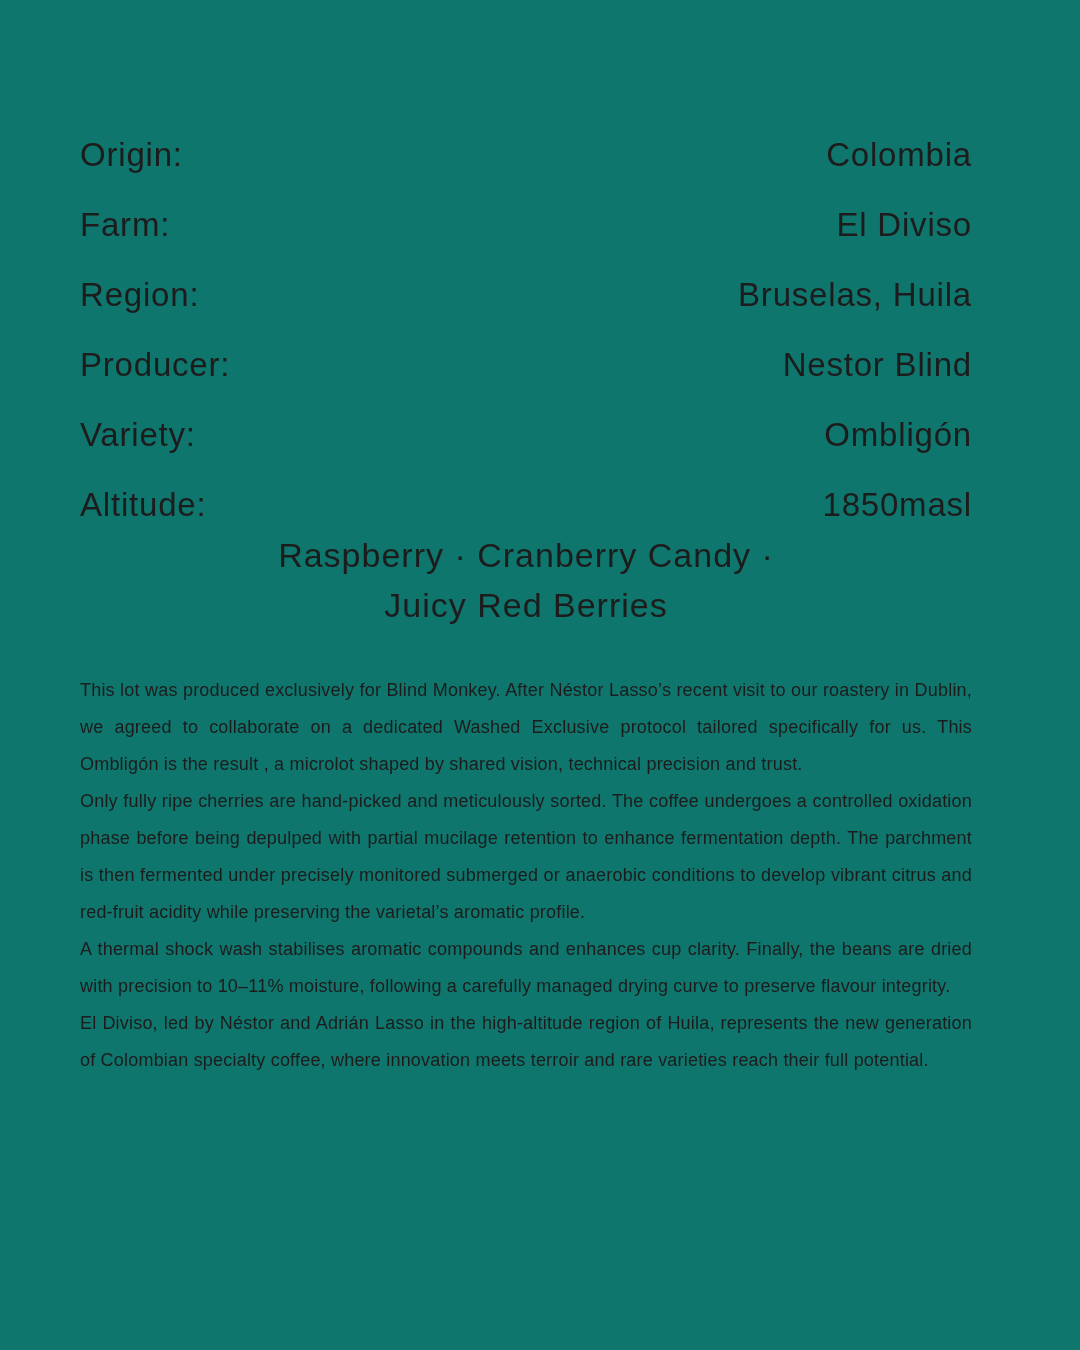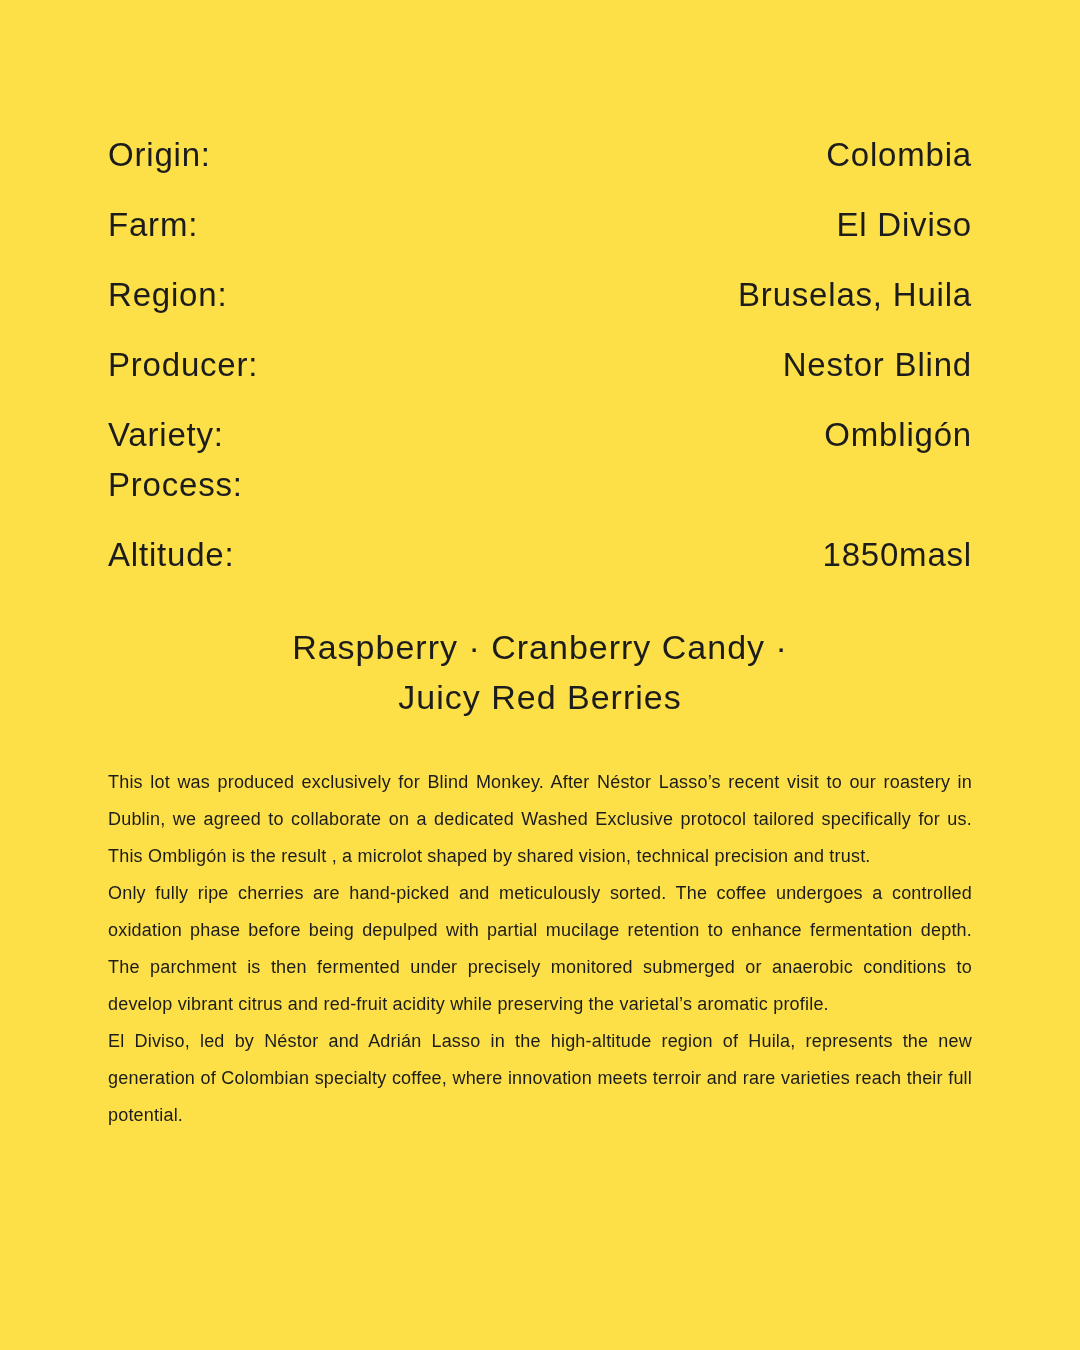"Origin:" .card { background: #fde047 -> #0f766e; padding: 110px 108px 0 108px -> 110px 108px 0 80px }
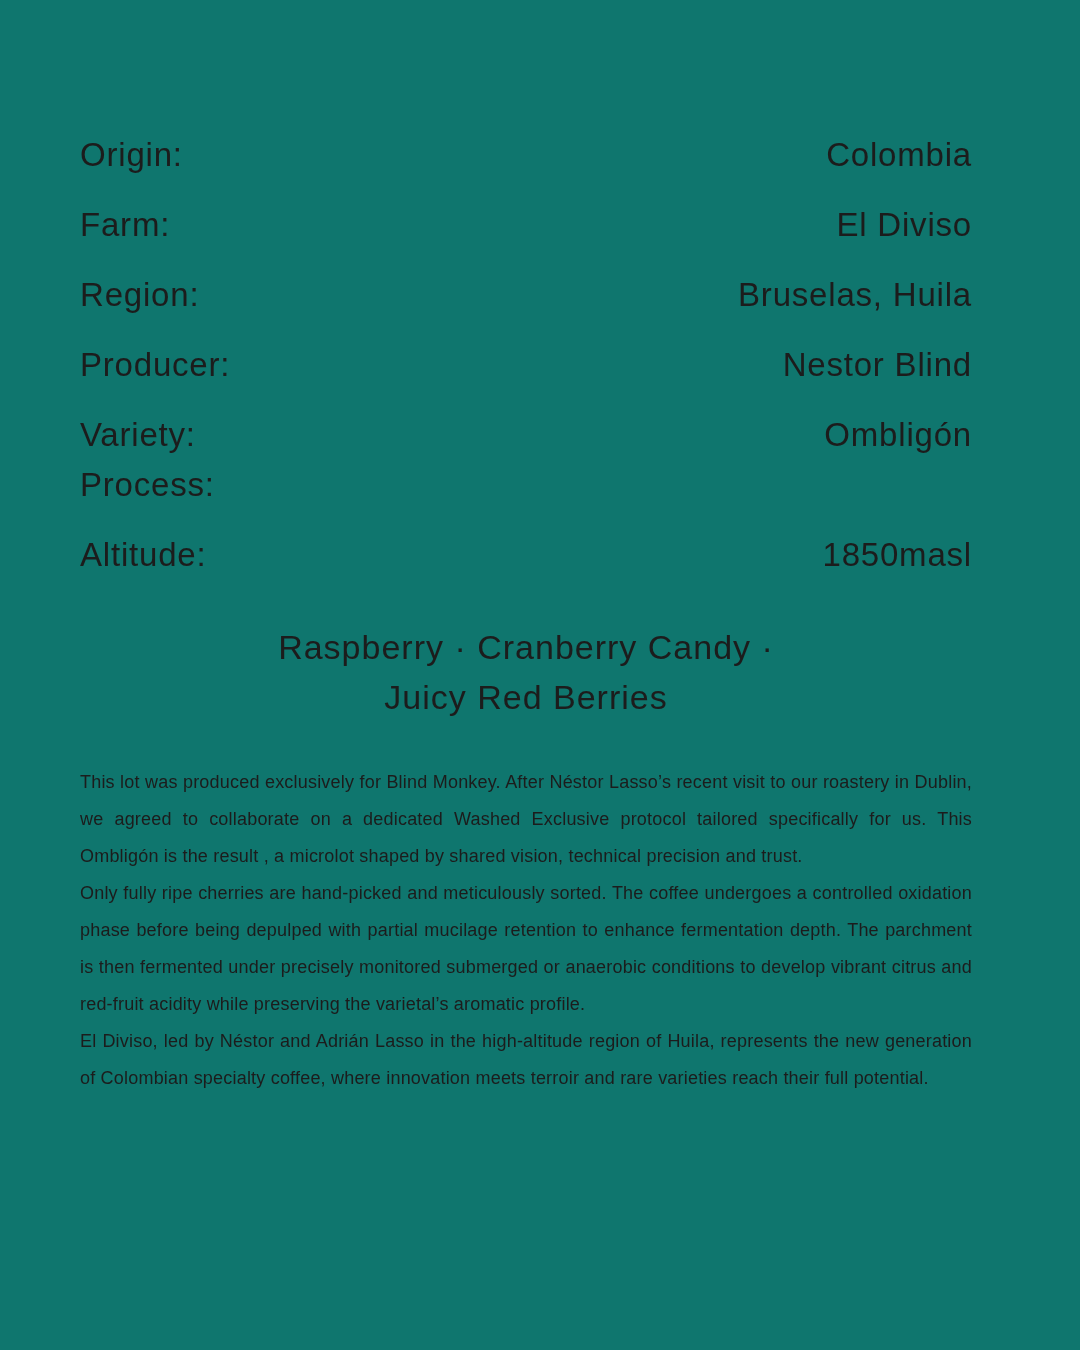"Process:" span.info-label { html: <span>Process:</span> -> none }
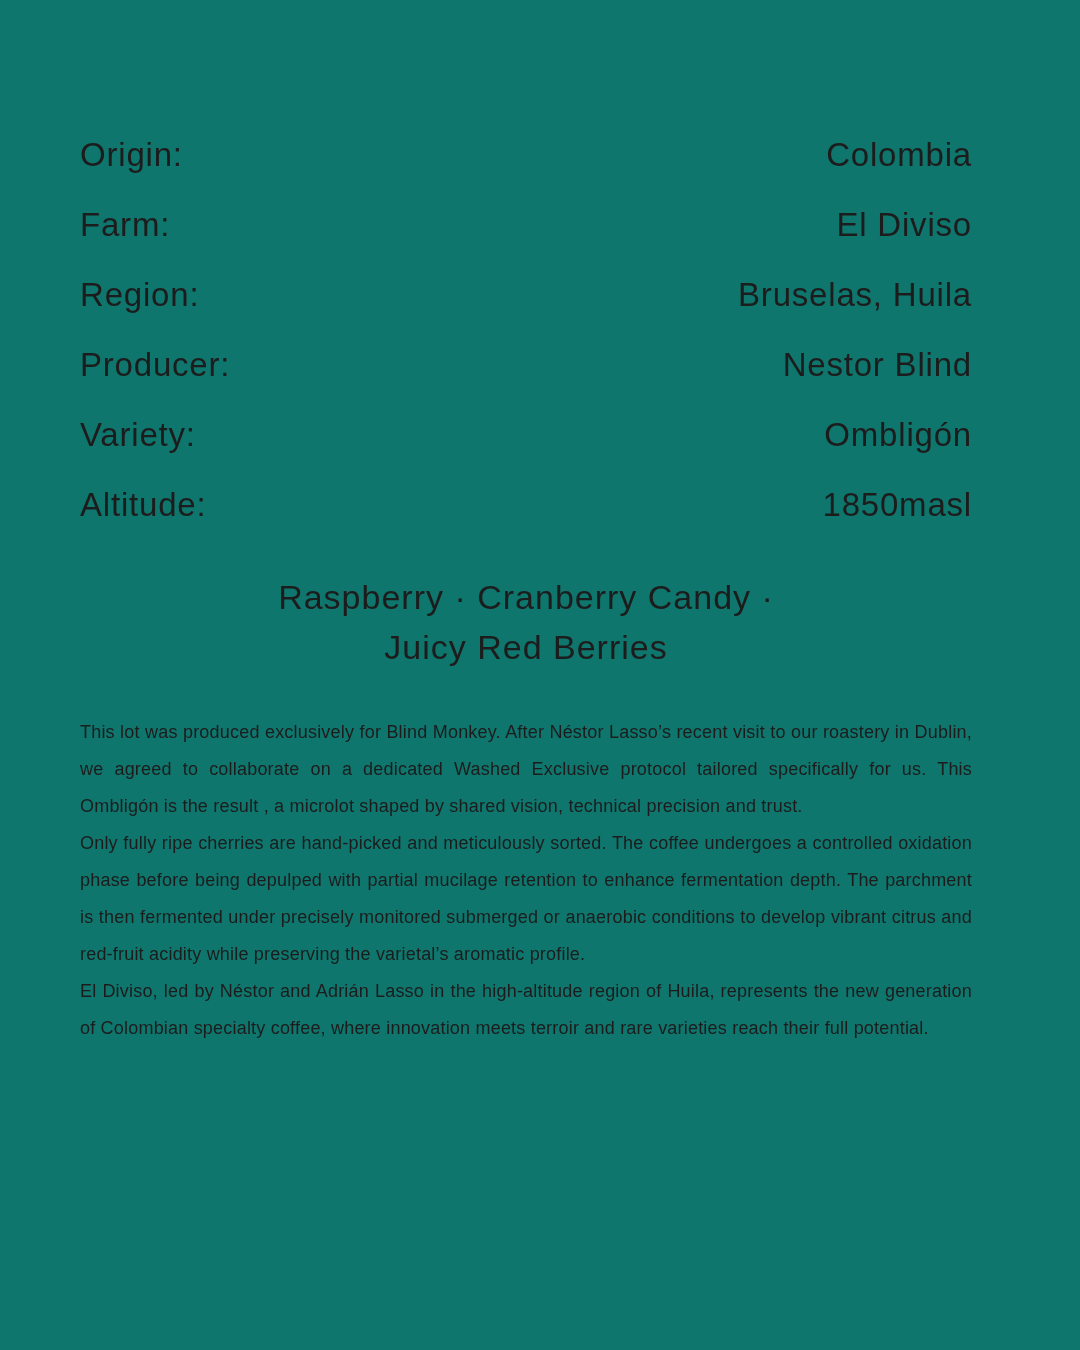"Raspberry · Cranberry Candy ·" .tasting-notes { margin-top: 42px -> none }
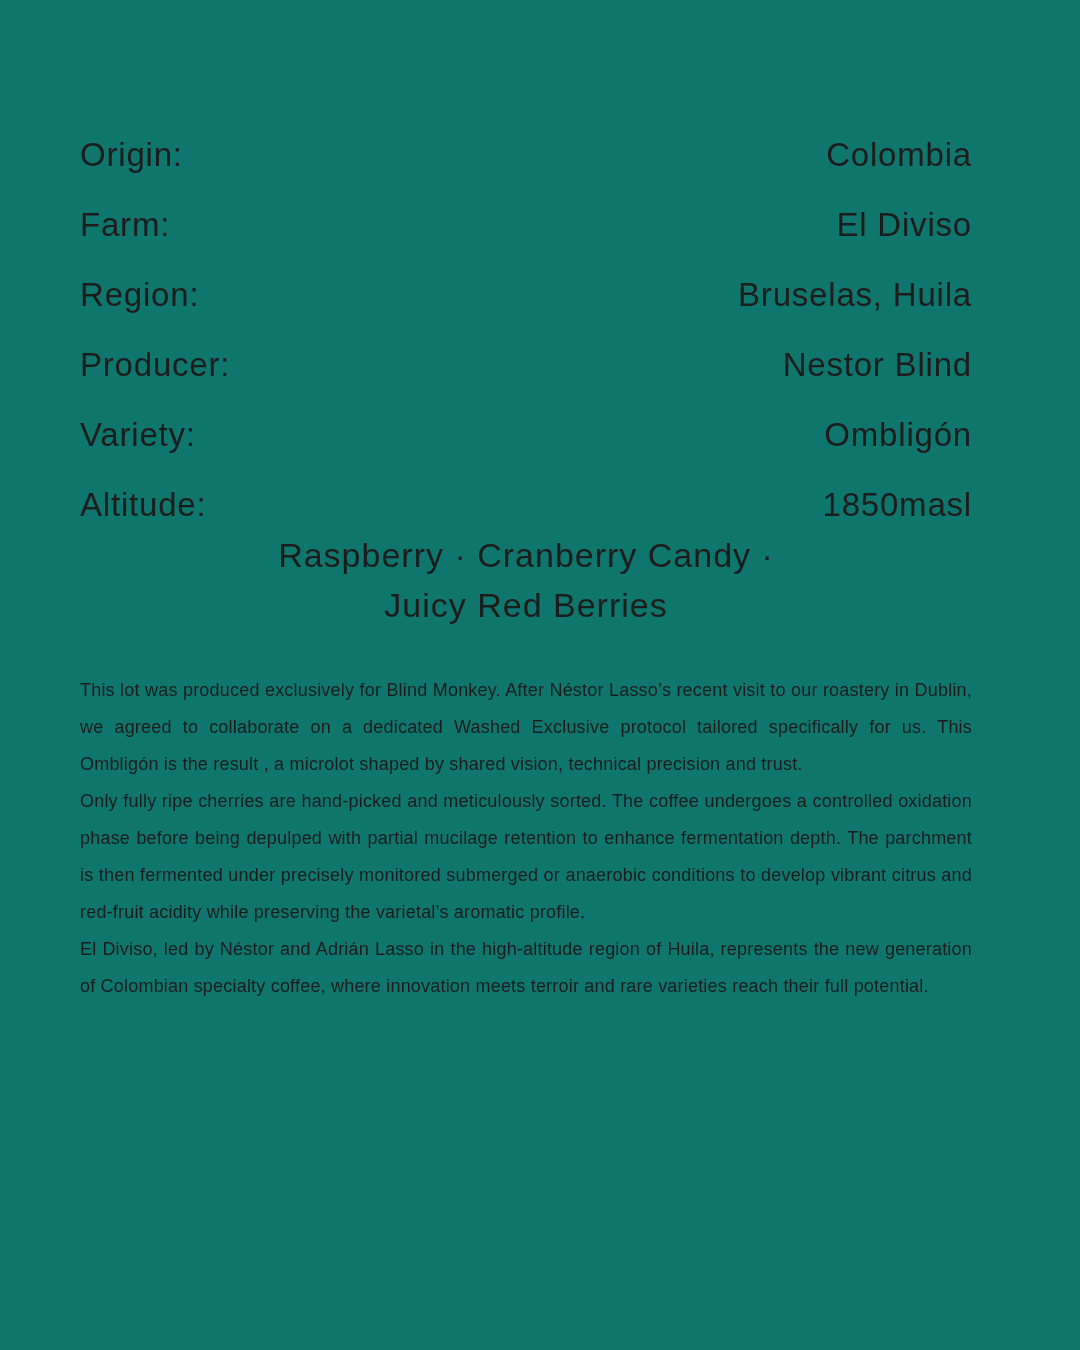"A thermal shock wash stabilises" p { html: none -> <p>A thermal shock wash stabilises aromatic compounds and enhances cup clarity. Finally, the beans are dried with precision to 10–11% moisture, following a carefully managed drying curve to preserve flavour integrity.</p> }
